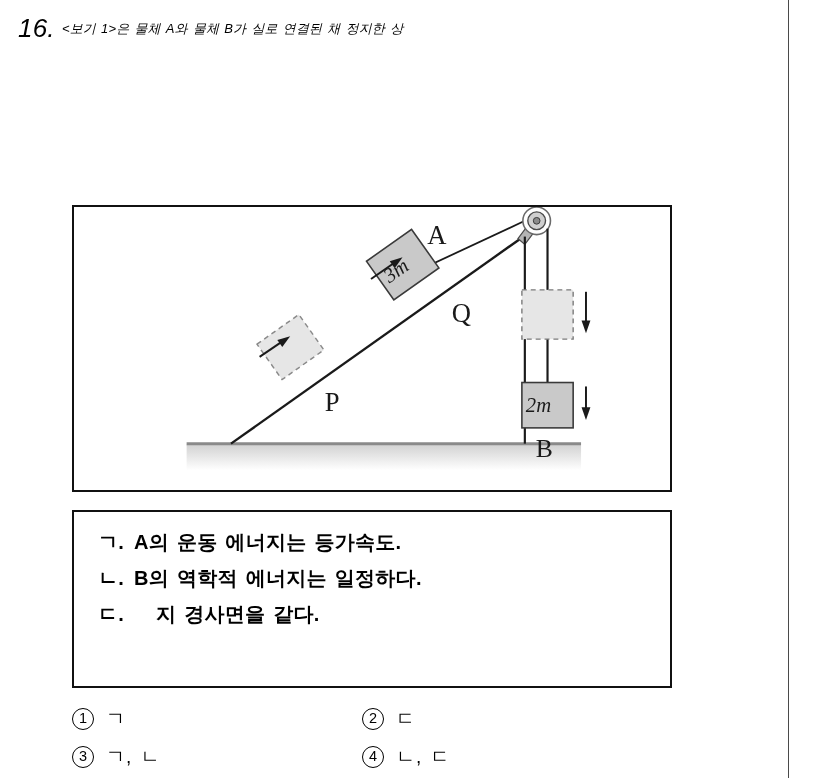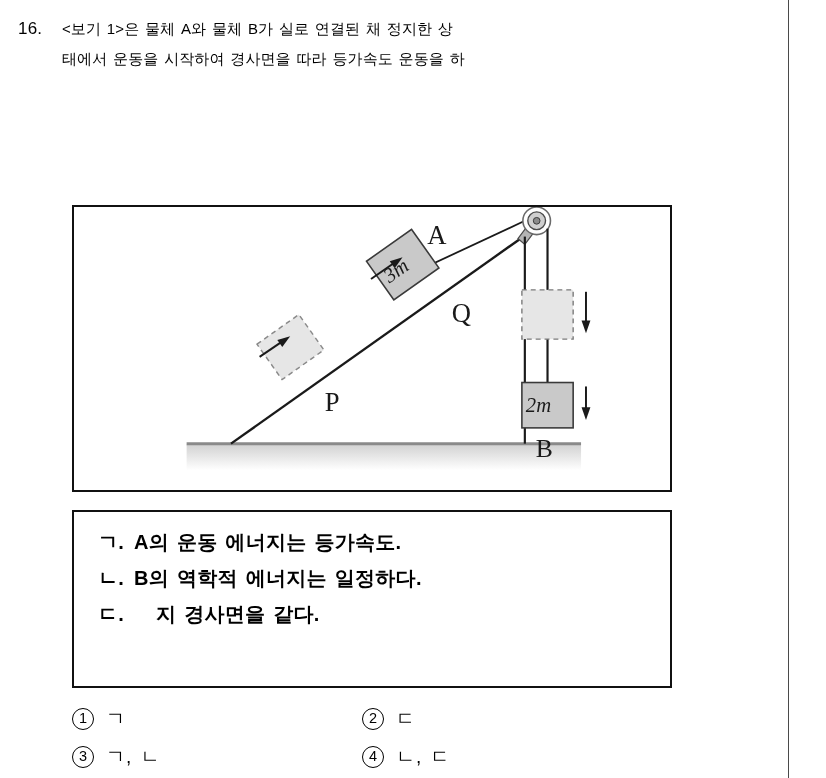"16." .q-number { font-size: 17px -> 26px; font-style: none -> italic }
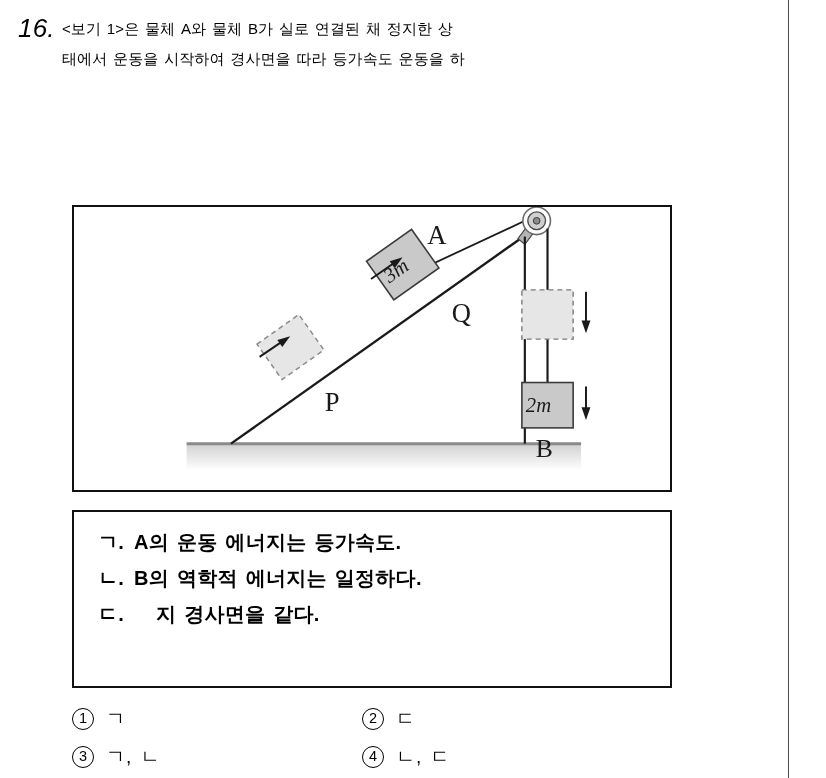"<보기 1>은 물체 A와 물체" .q-text { font-size: 15px -> 13px; font-style: none -> italic }
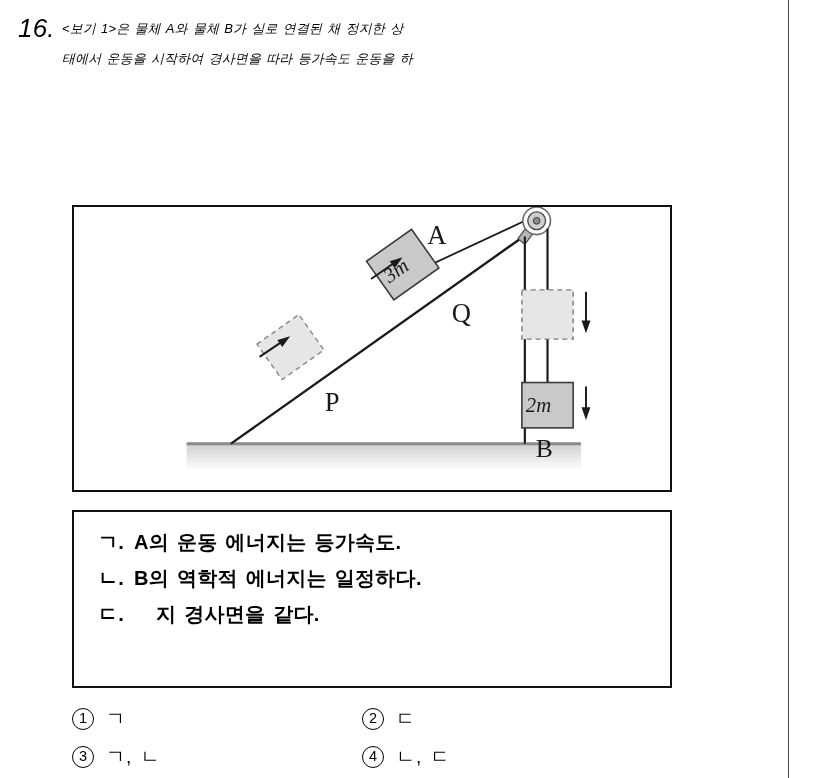"태에서 운동을 시작하여 경사면을 따라" span.line { html: <span>태에서 운동을 시작하여 경사면을 따라 등가속도 운동을 하</span> -> none }
